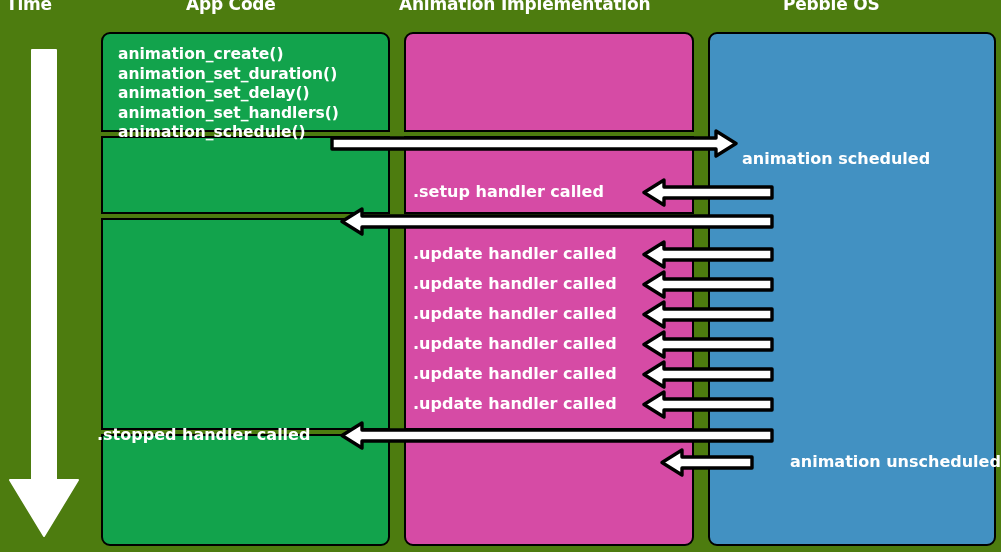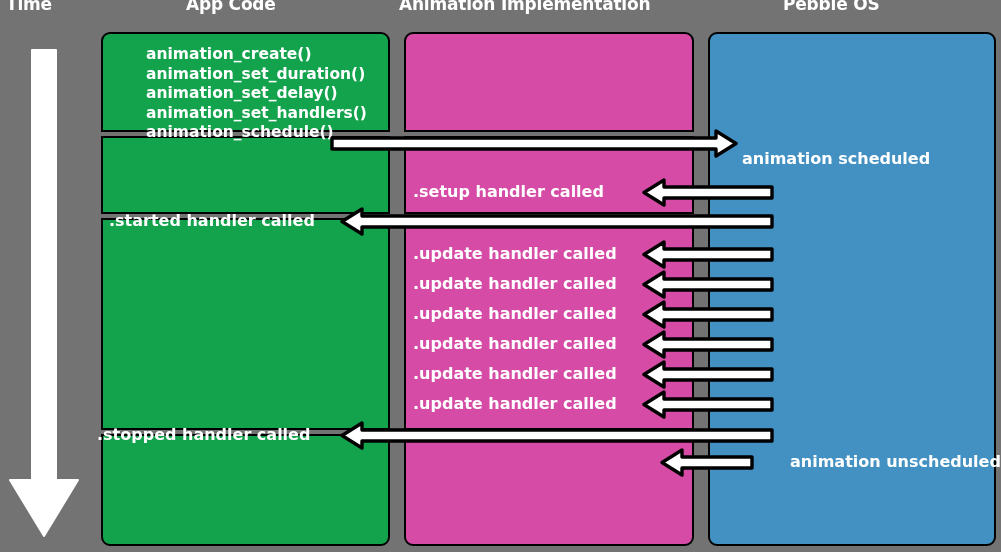"Time" #stage { background: #737373 -> #4d7c0f }
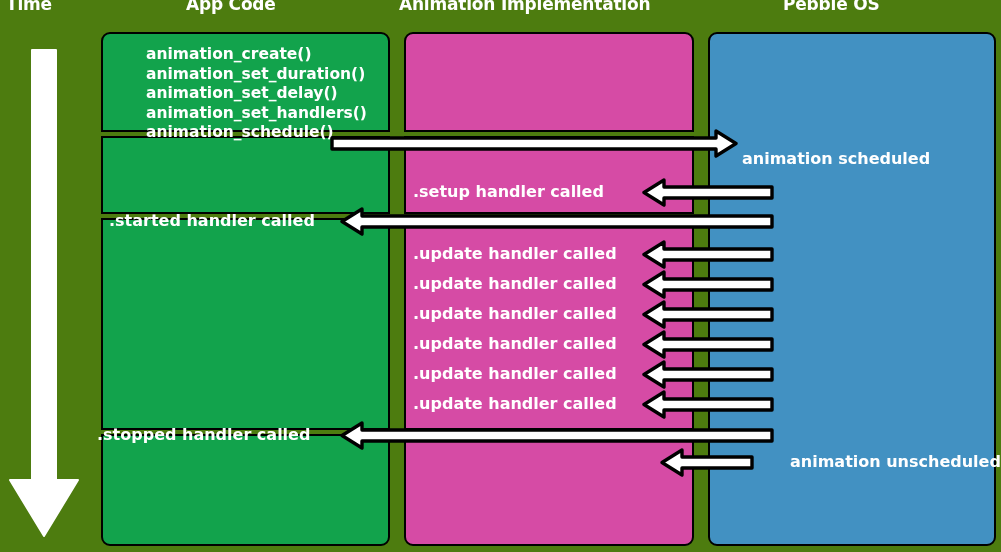"animation_create()" .code-block { margin-left: 28px -> none }
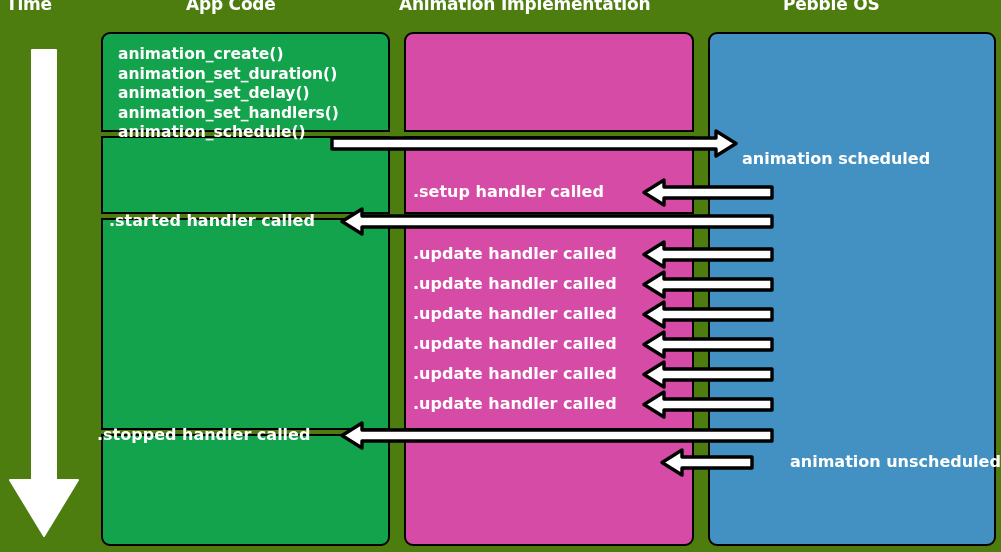".started handler called" div.lane-label { html: <div>.started handler called</div> -> none }
